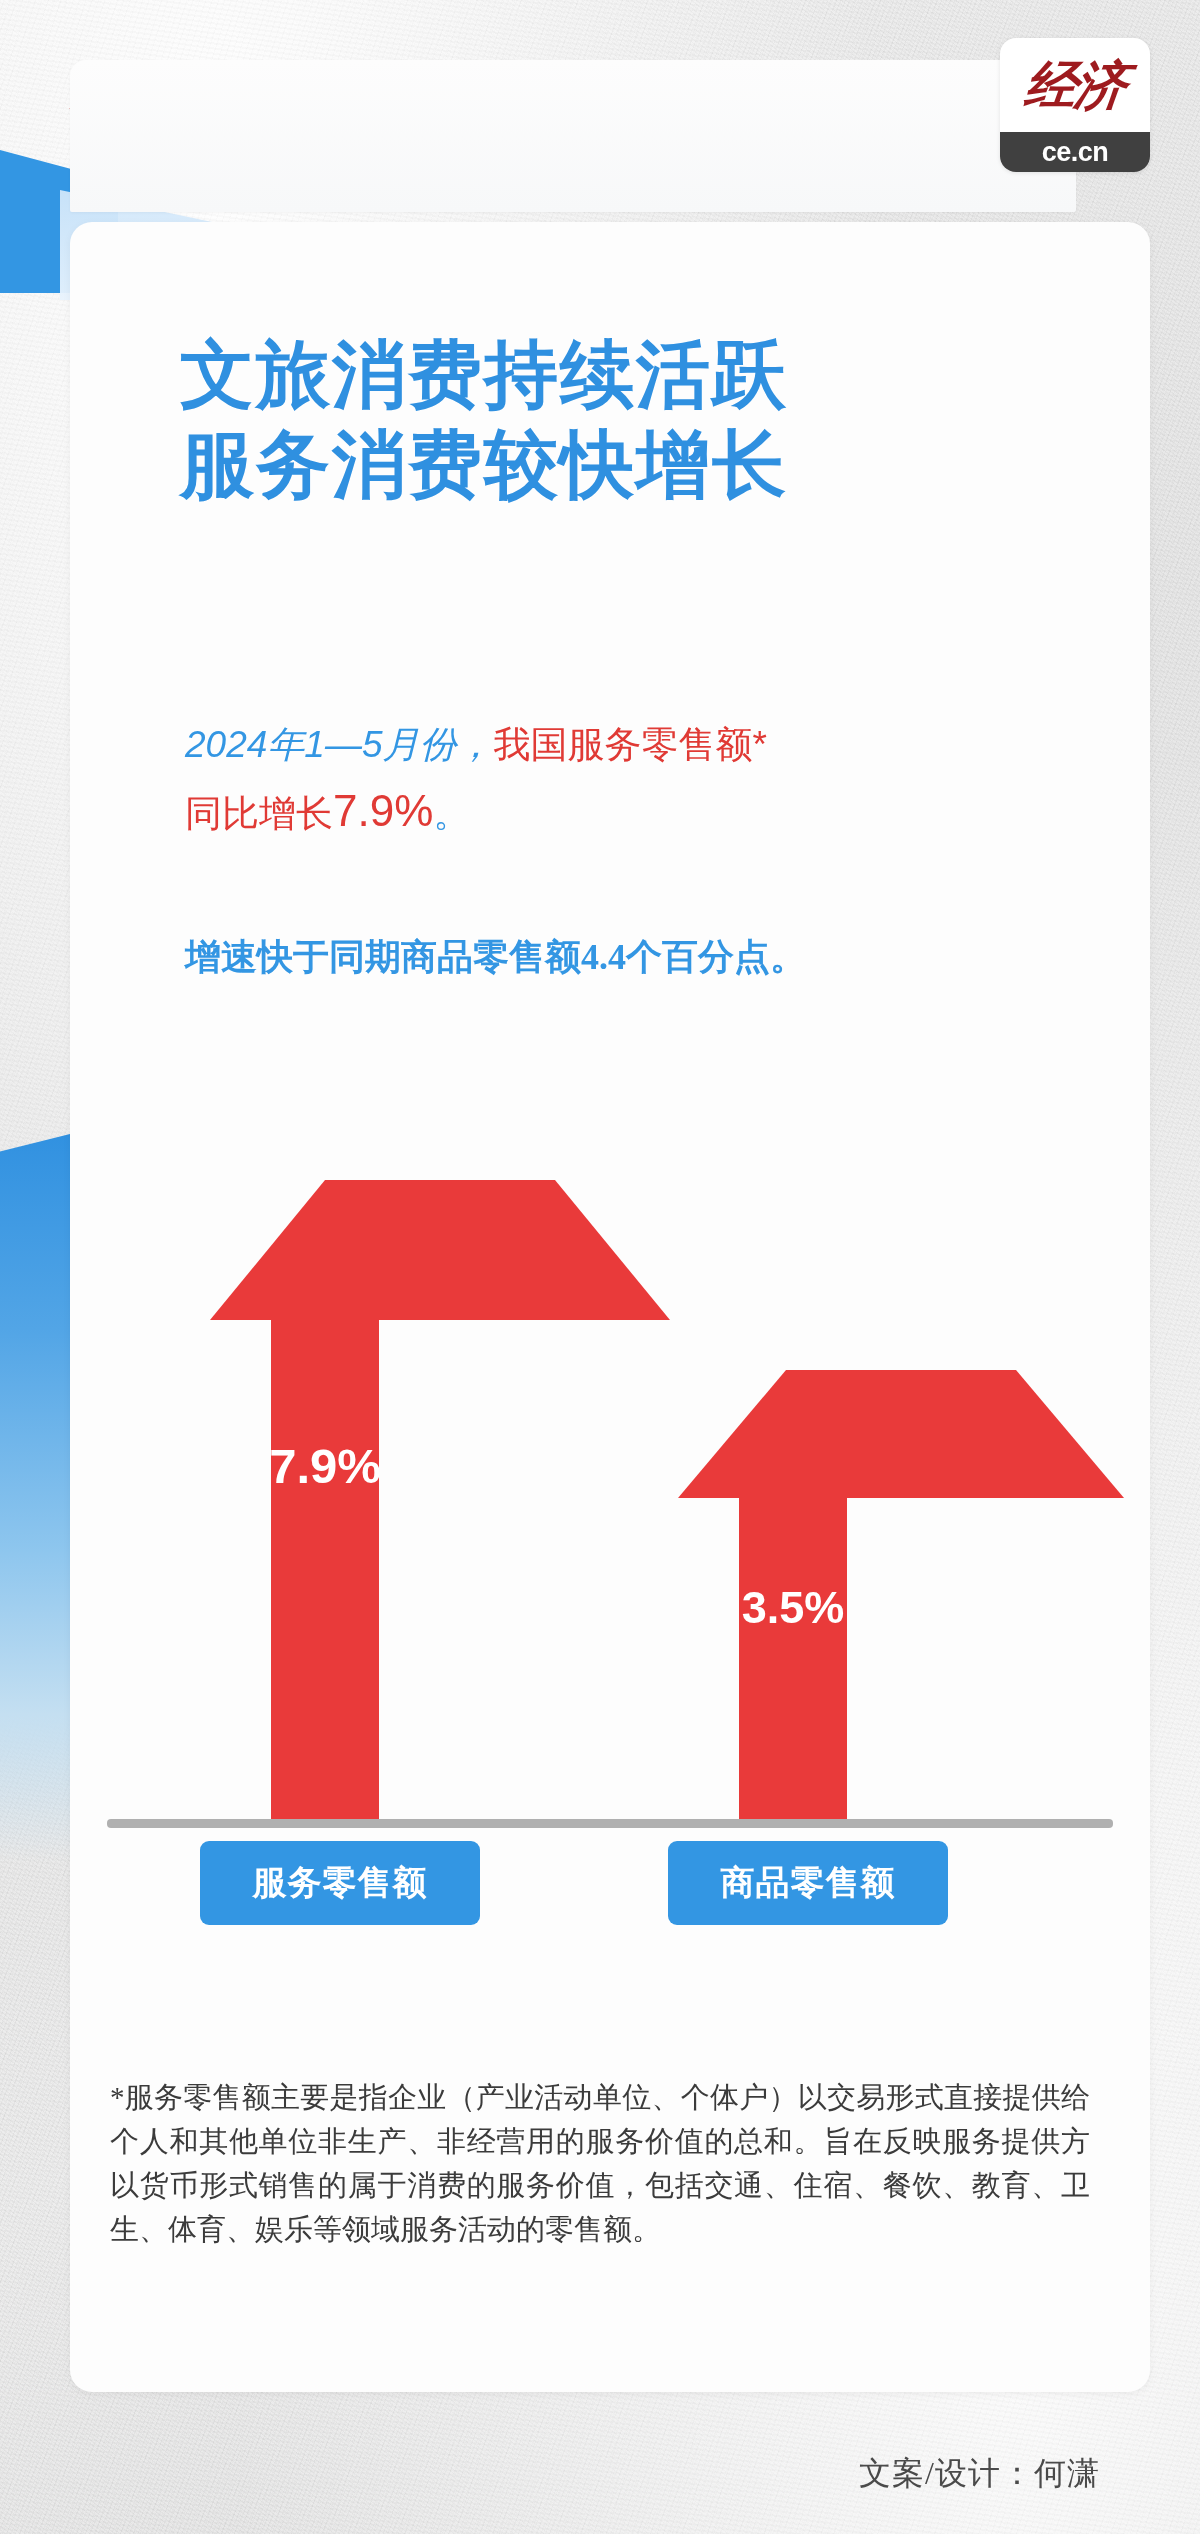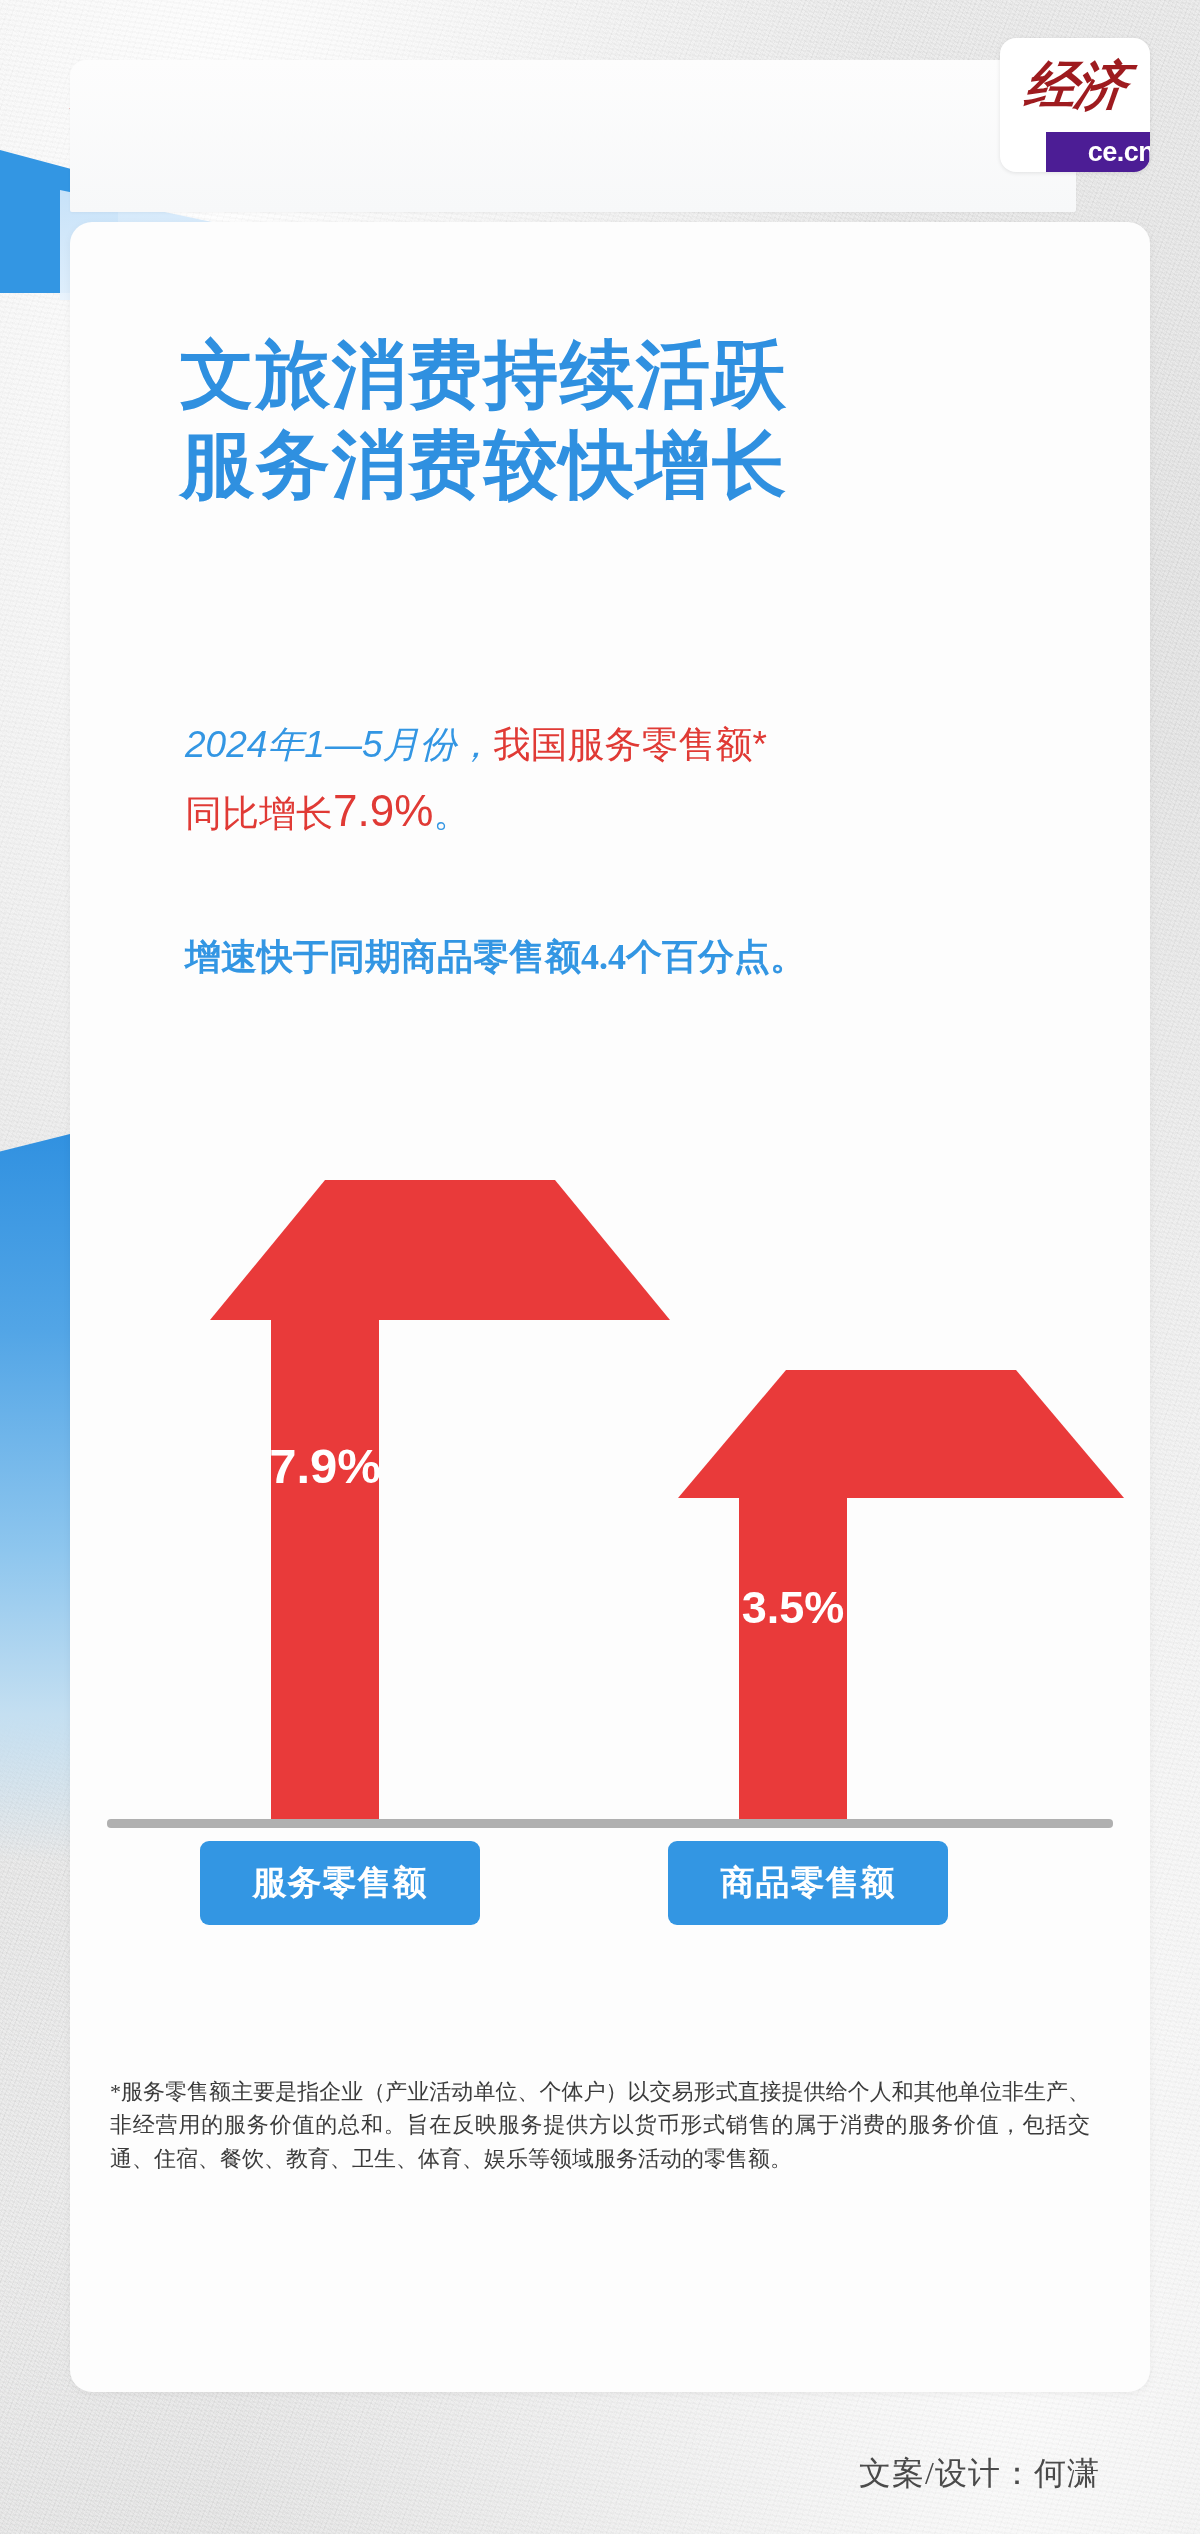"ce.cn" #logo-band { background: #4c1d95 -> #404040; margin-left: 46px -> none }
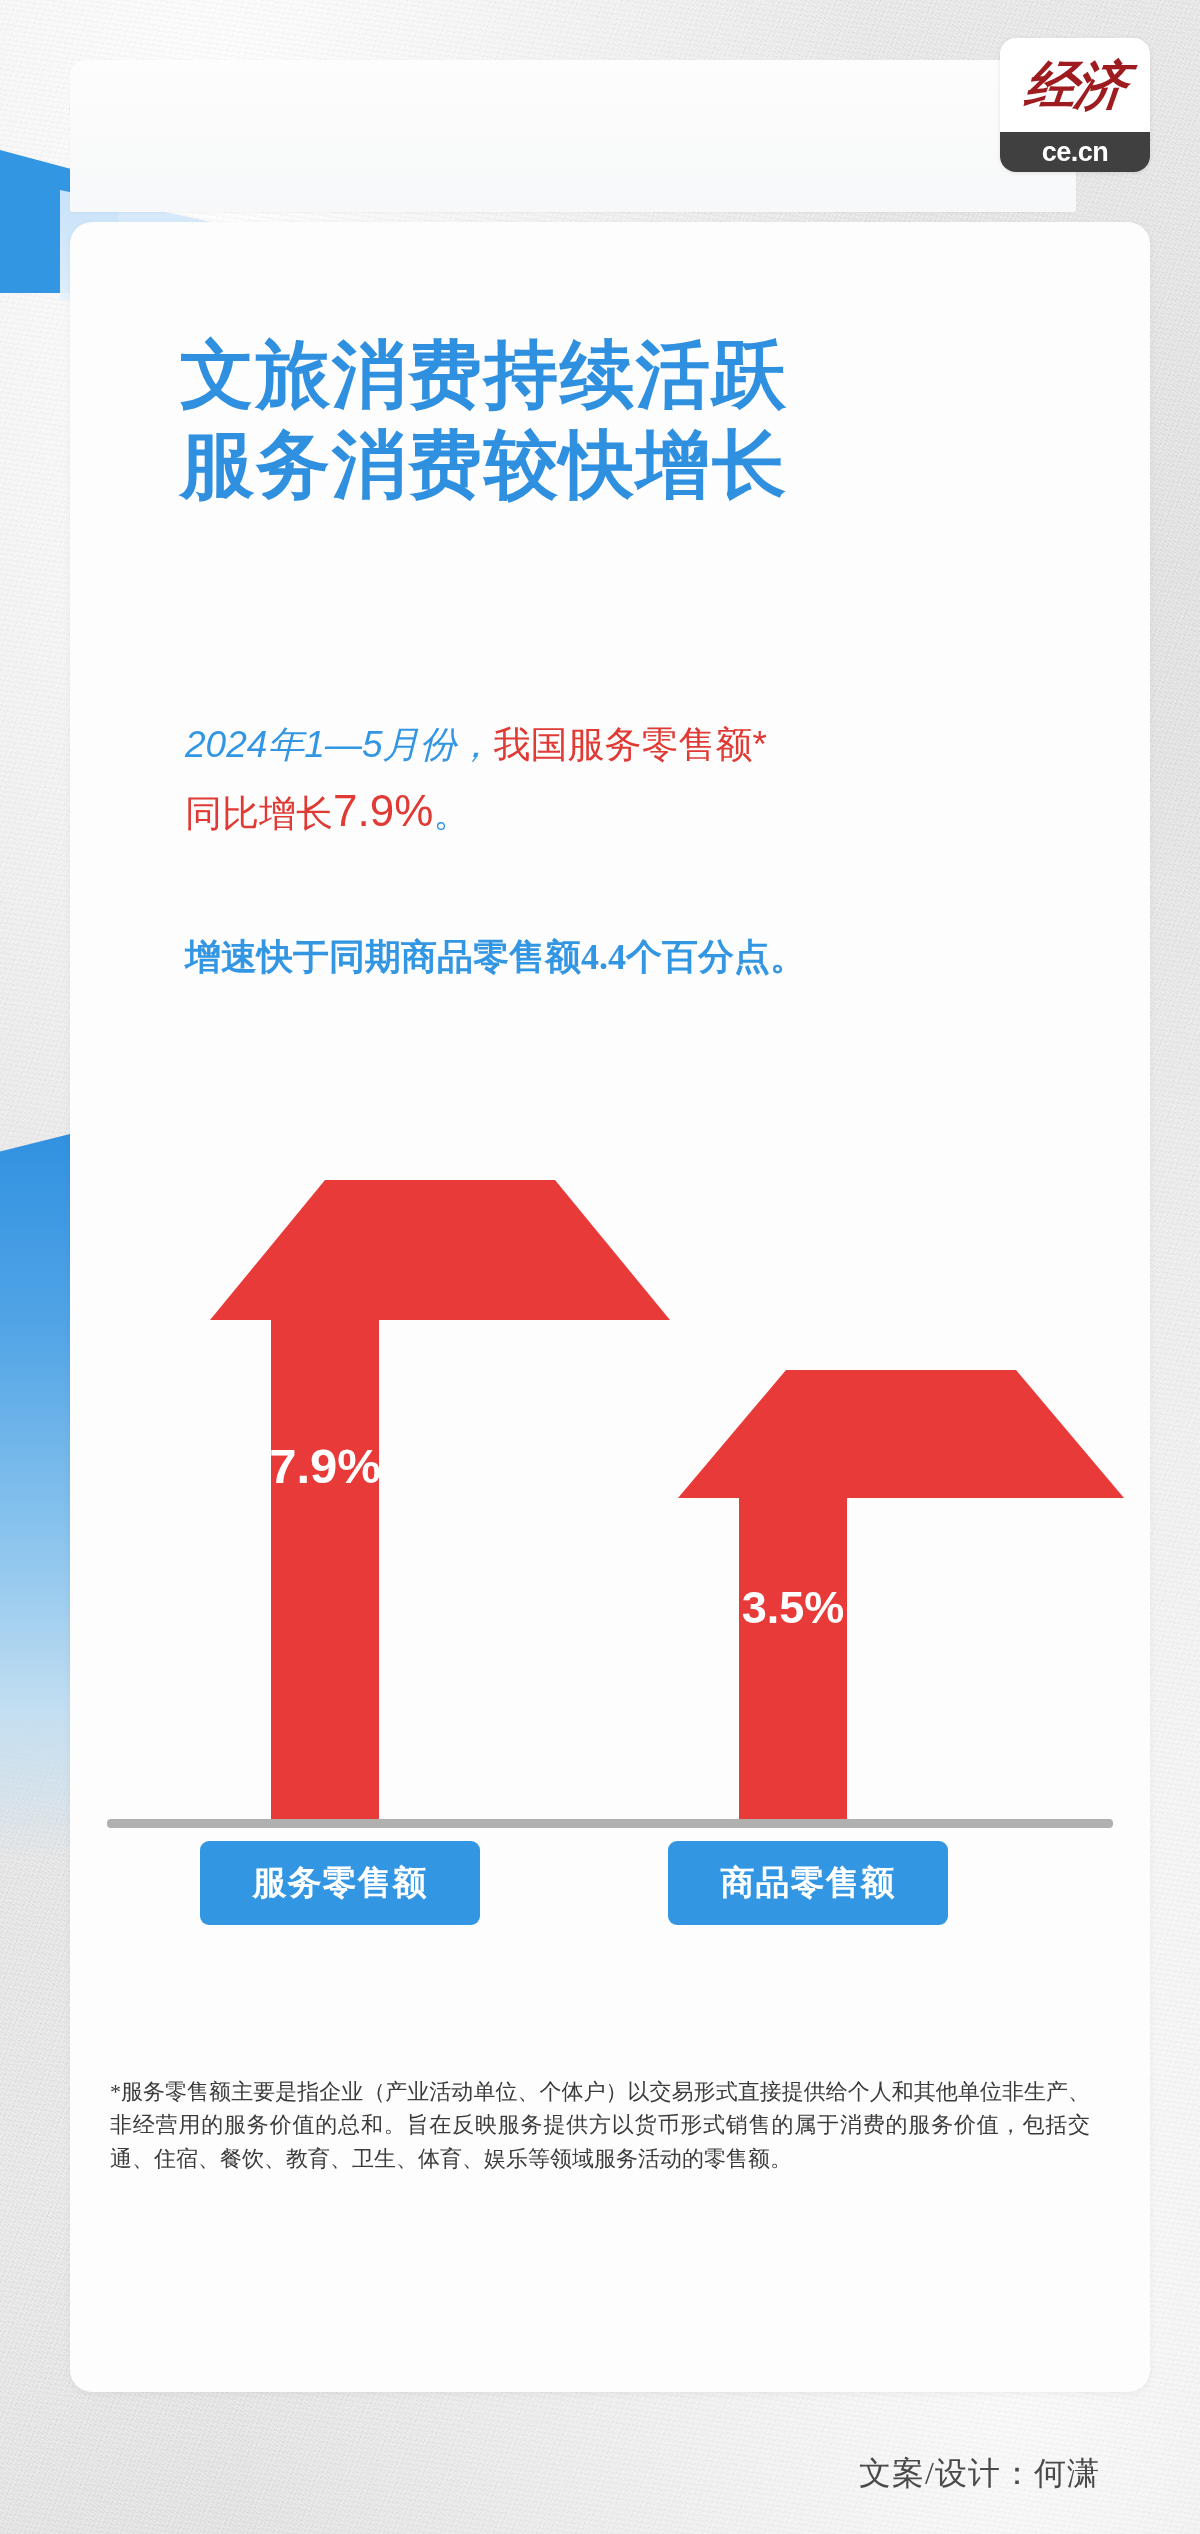"*服务零售额主要是指企业（产业活动单位、个体户）以交易形式直接提供给个人和其他单" #footnote { font-size: 22px -> 29px }
